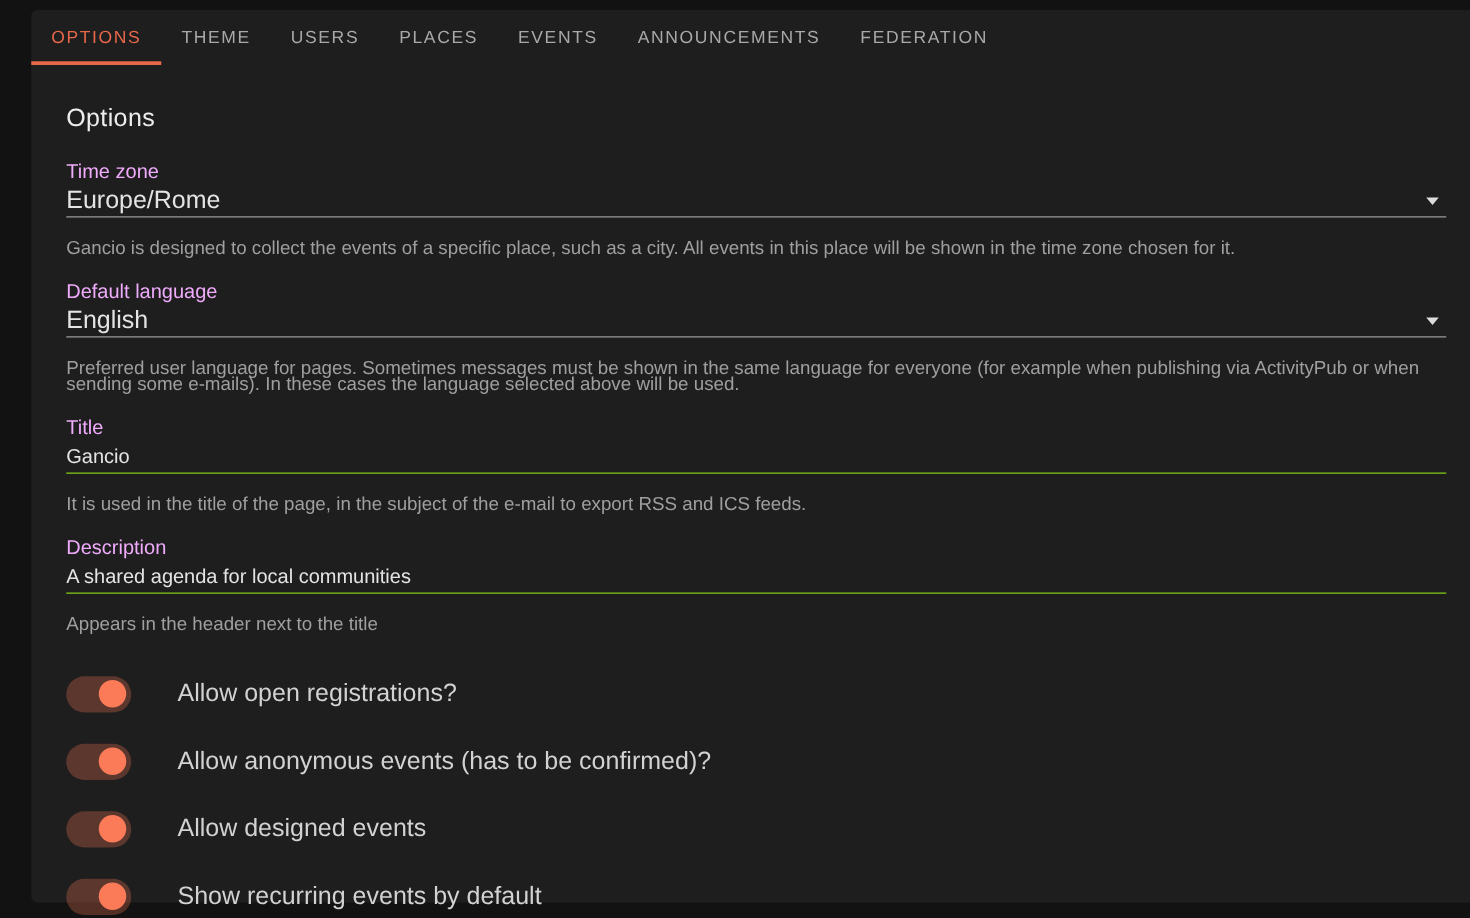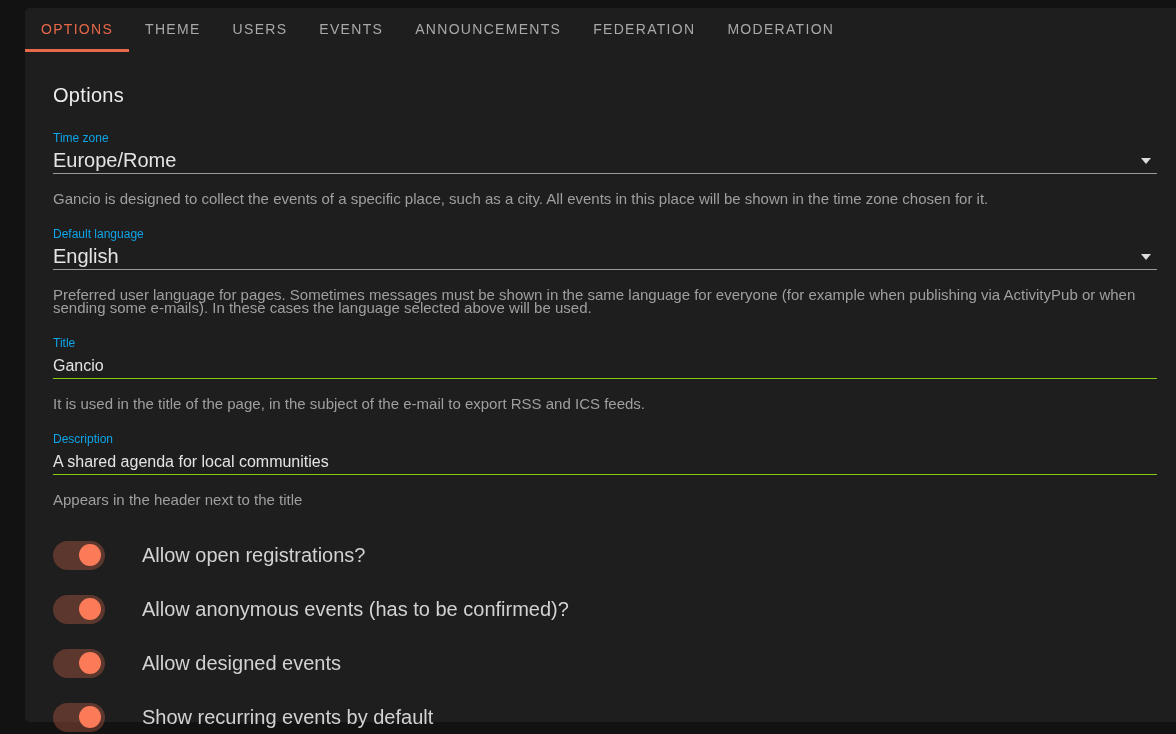"PLACES" div.tab { html: none -> <div>Places</div> }
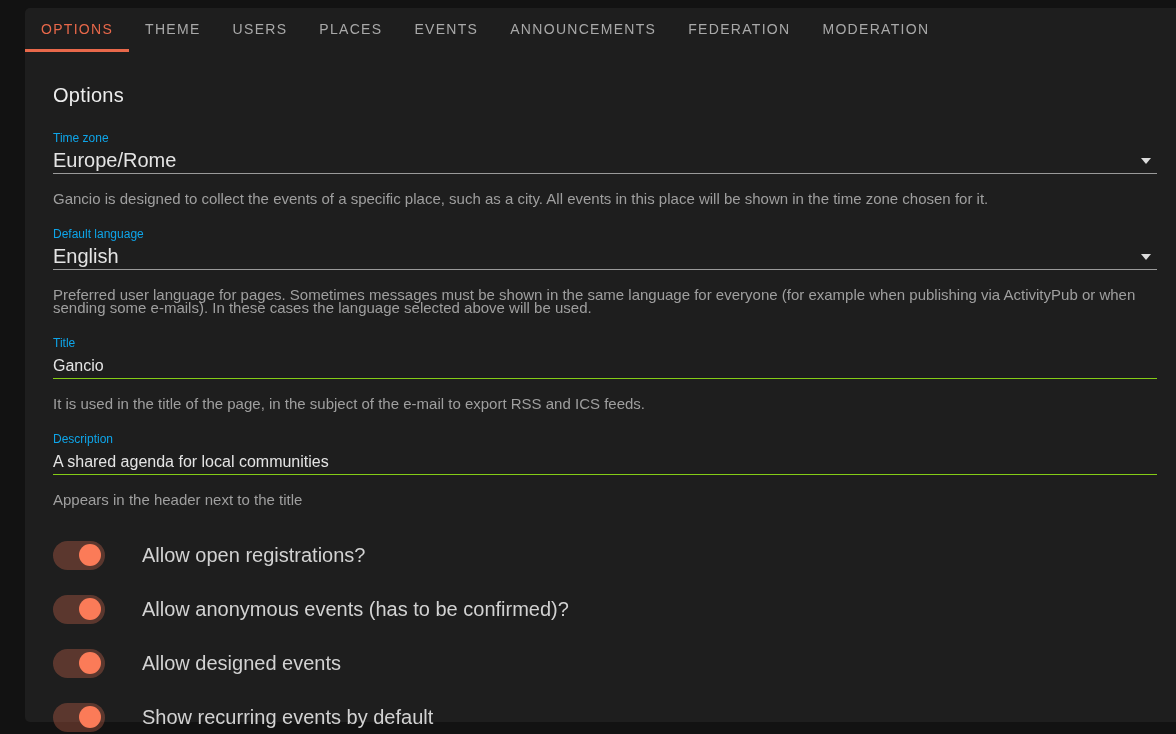"MODERATION" div.tab { html: <div>Moderation</div> -> none }
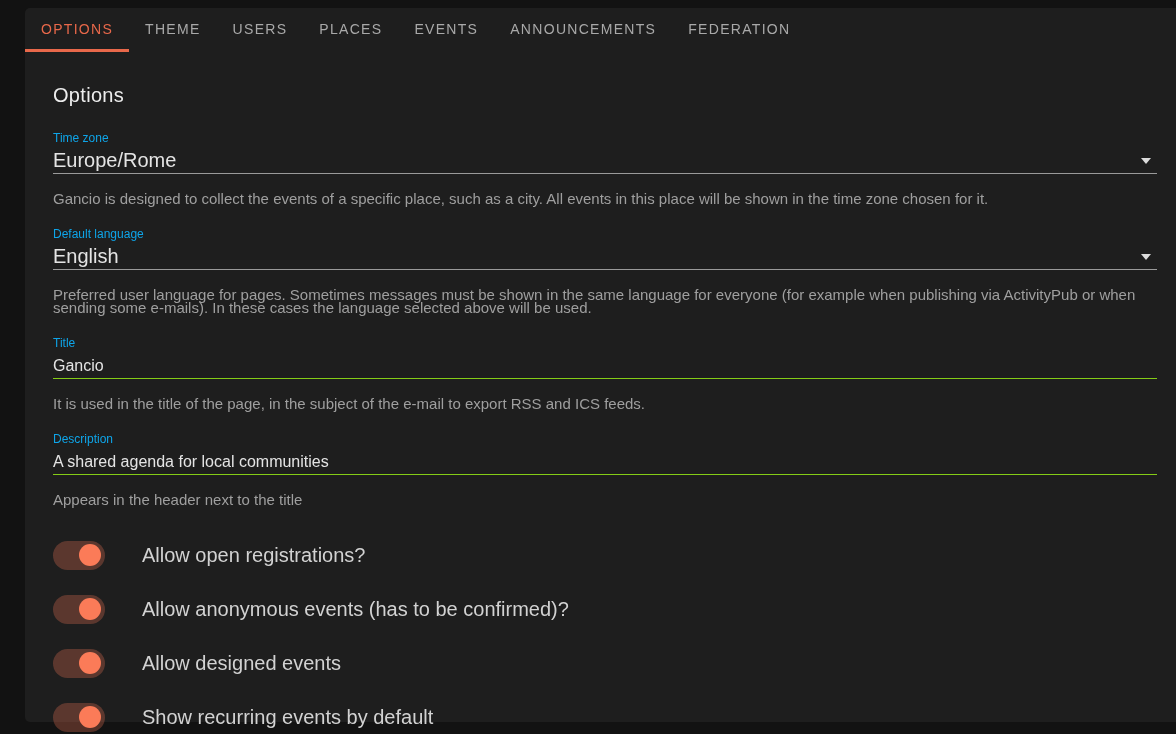"Time zone" .field-label { color: #0ea5e9 -> #f0abfc; font-size: 12px -> 16px }
